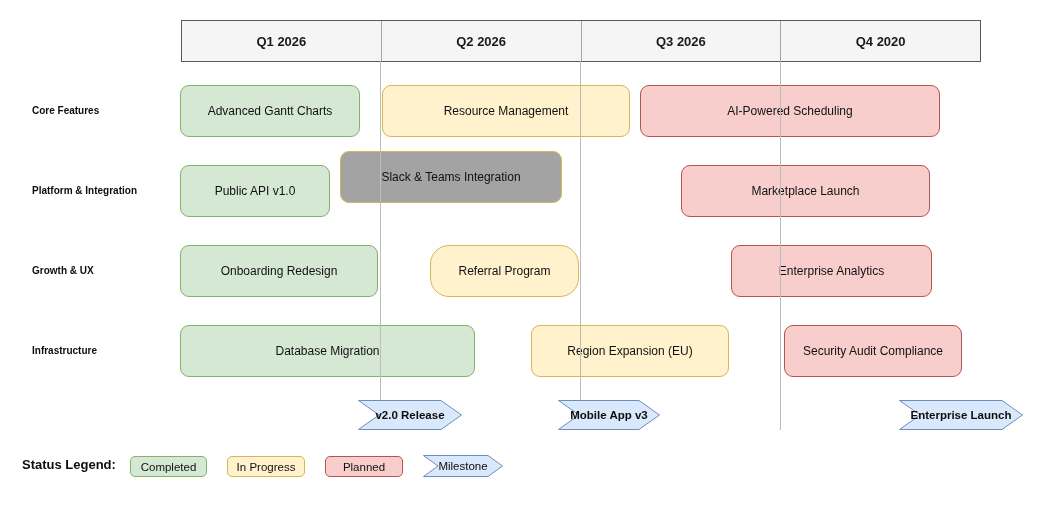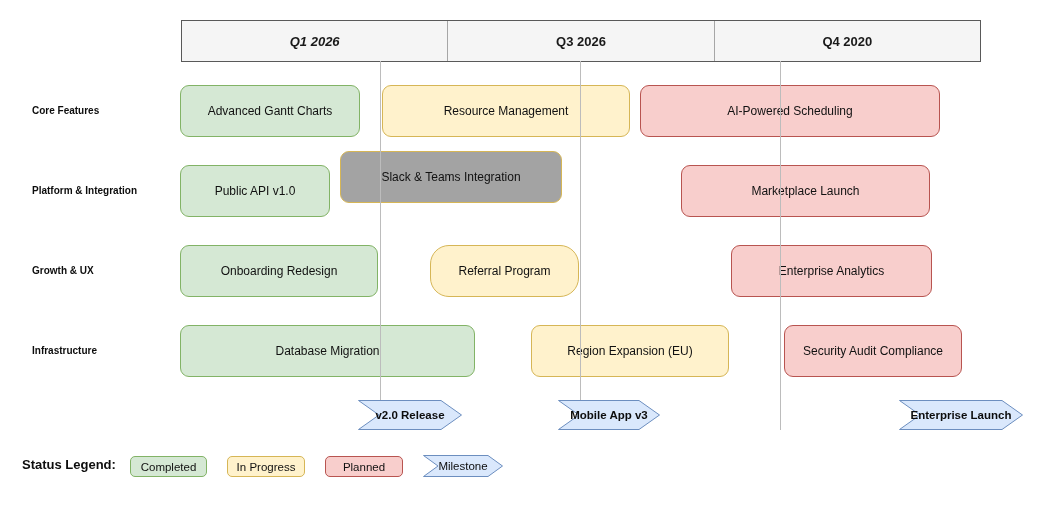"Q1 2026" .qcell:first-child { font-style: italic -> none }
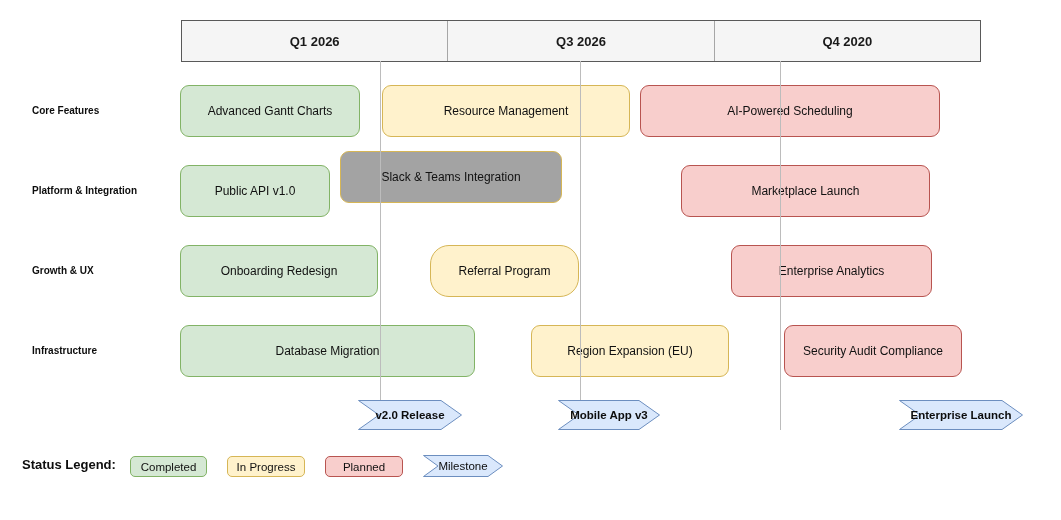"Q2 2026" div.qcell { html: none -> <div>Q2 2026</div> }
